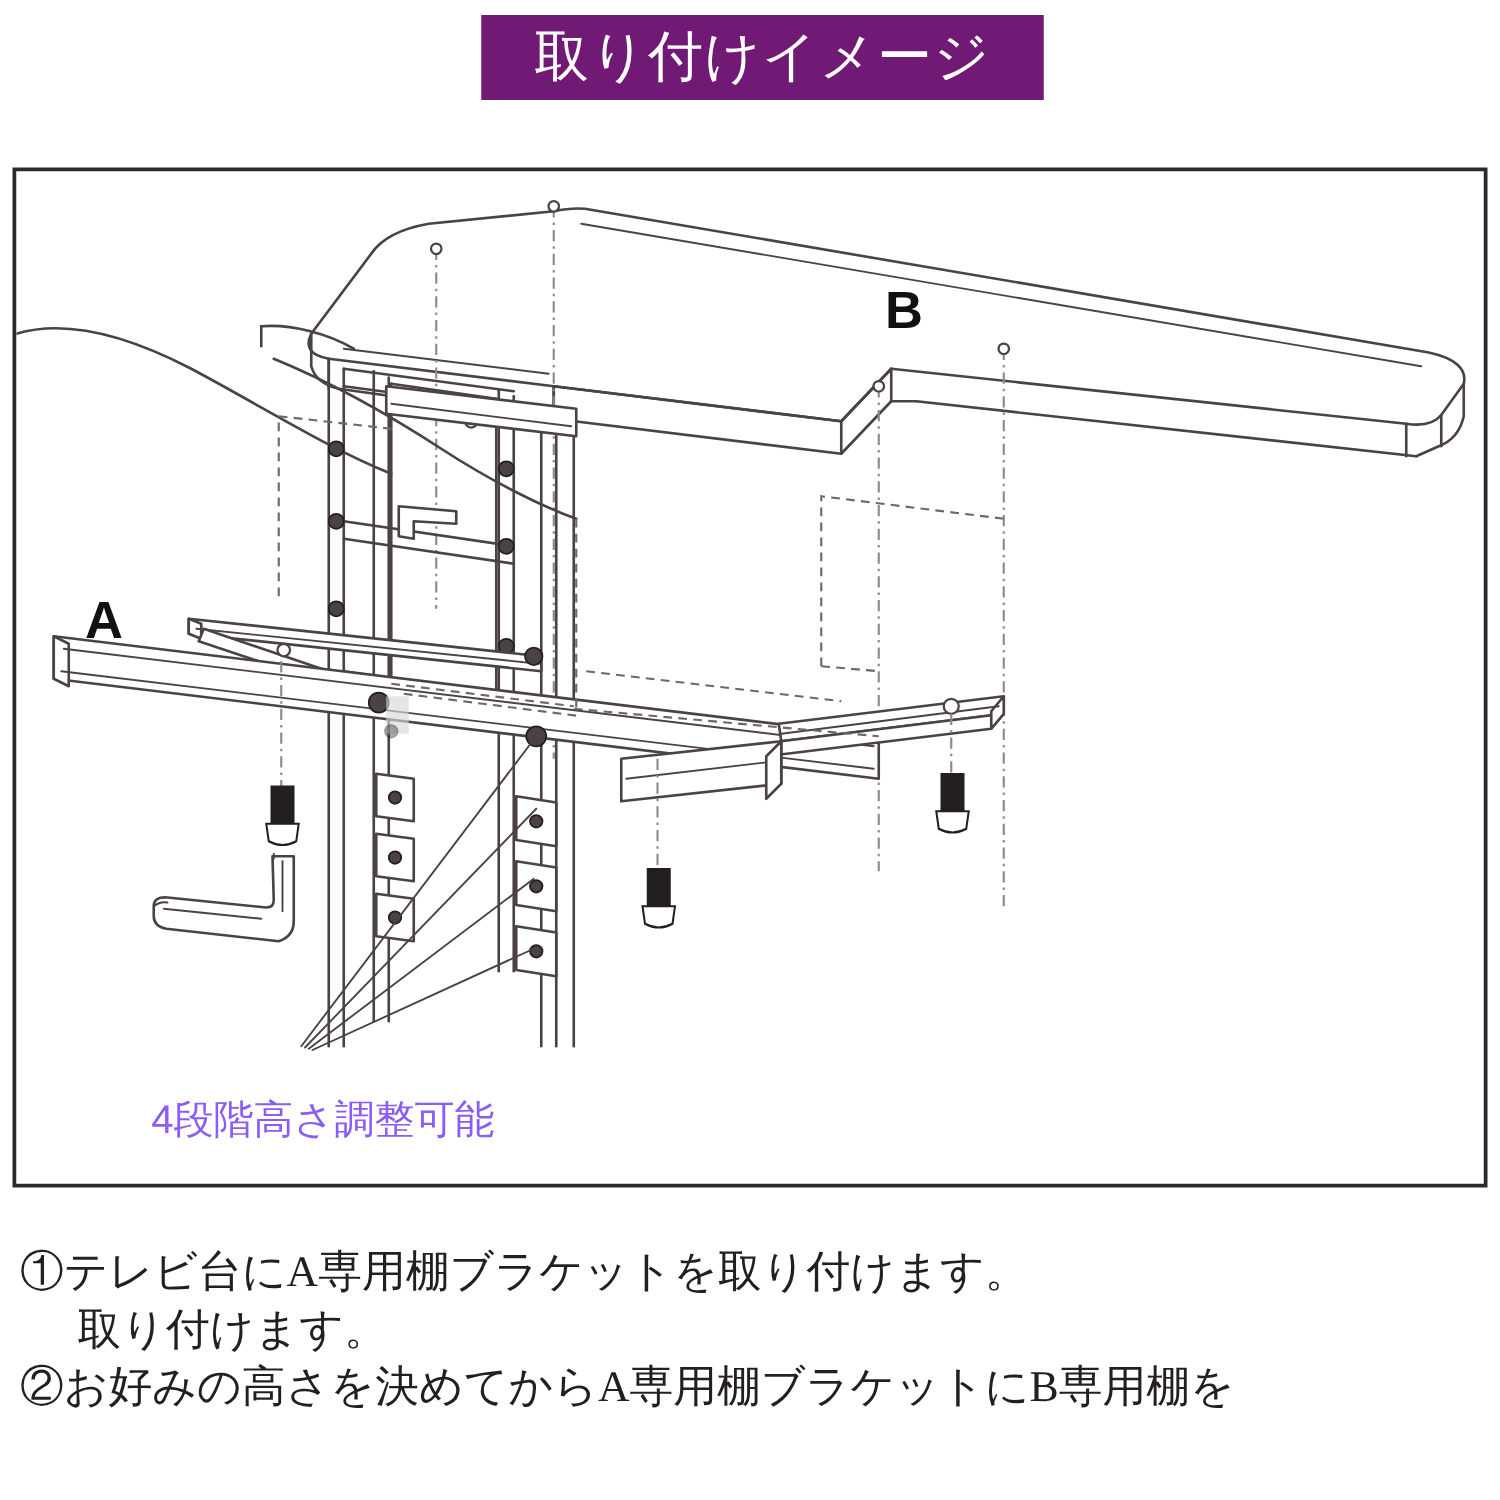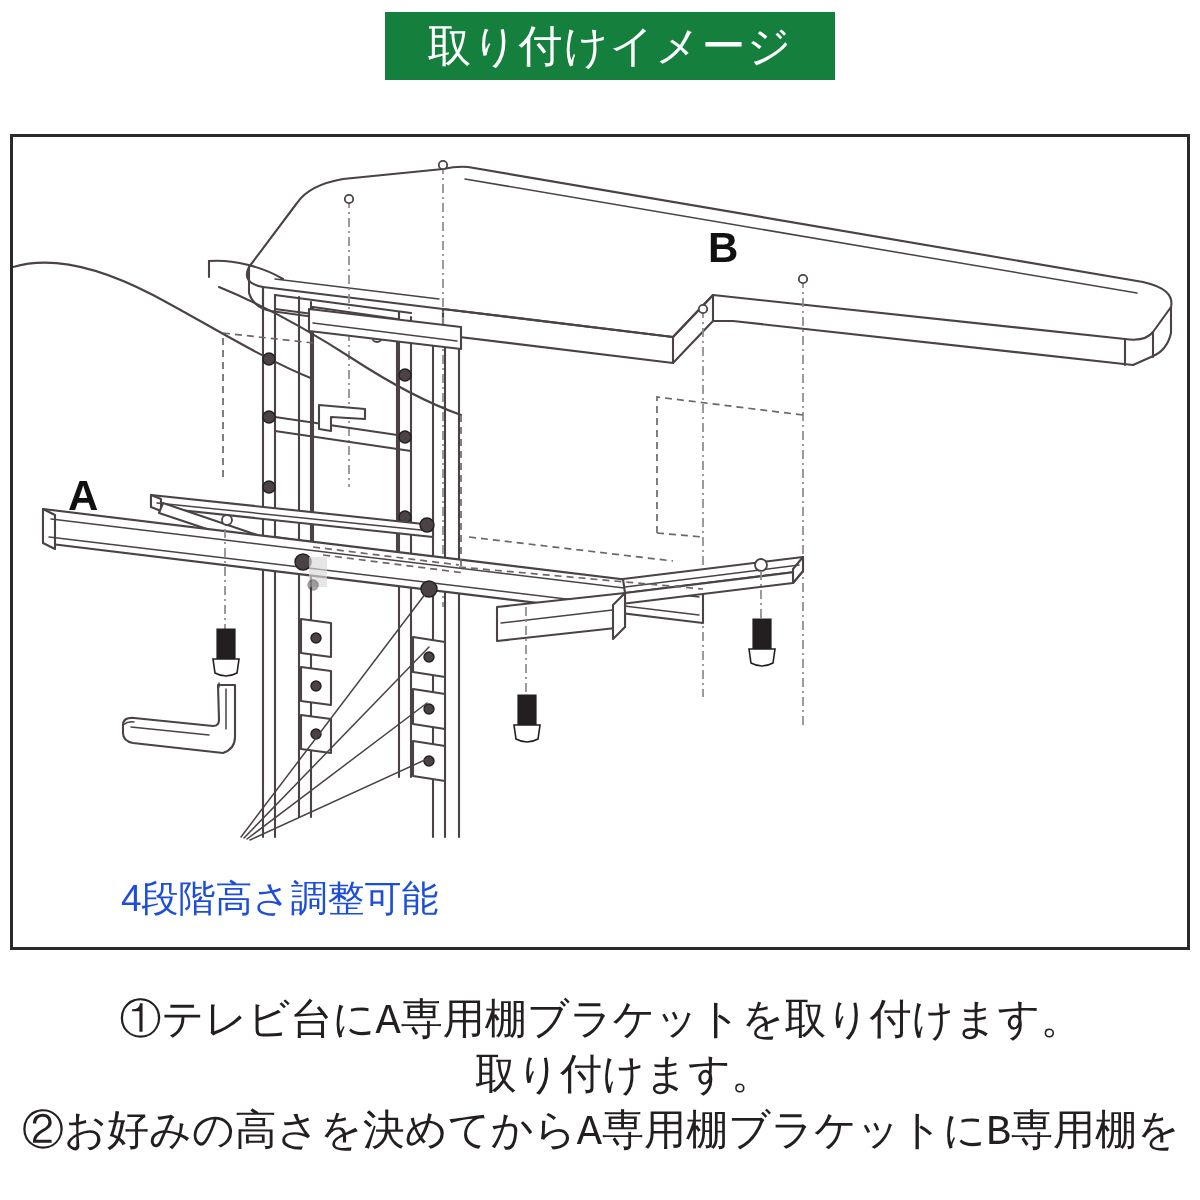"取り付けイメージ" #title-banner { background: #15803d -> #701a75 }
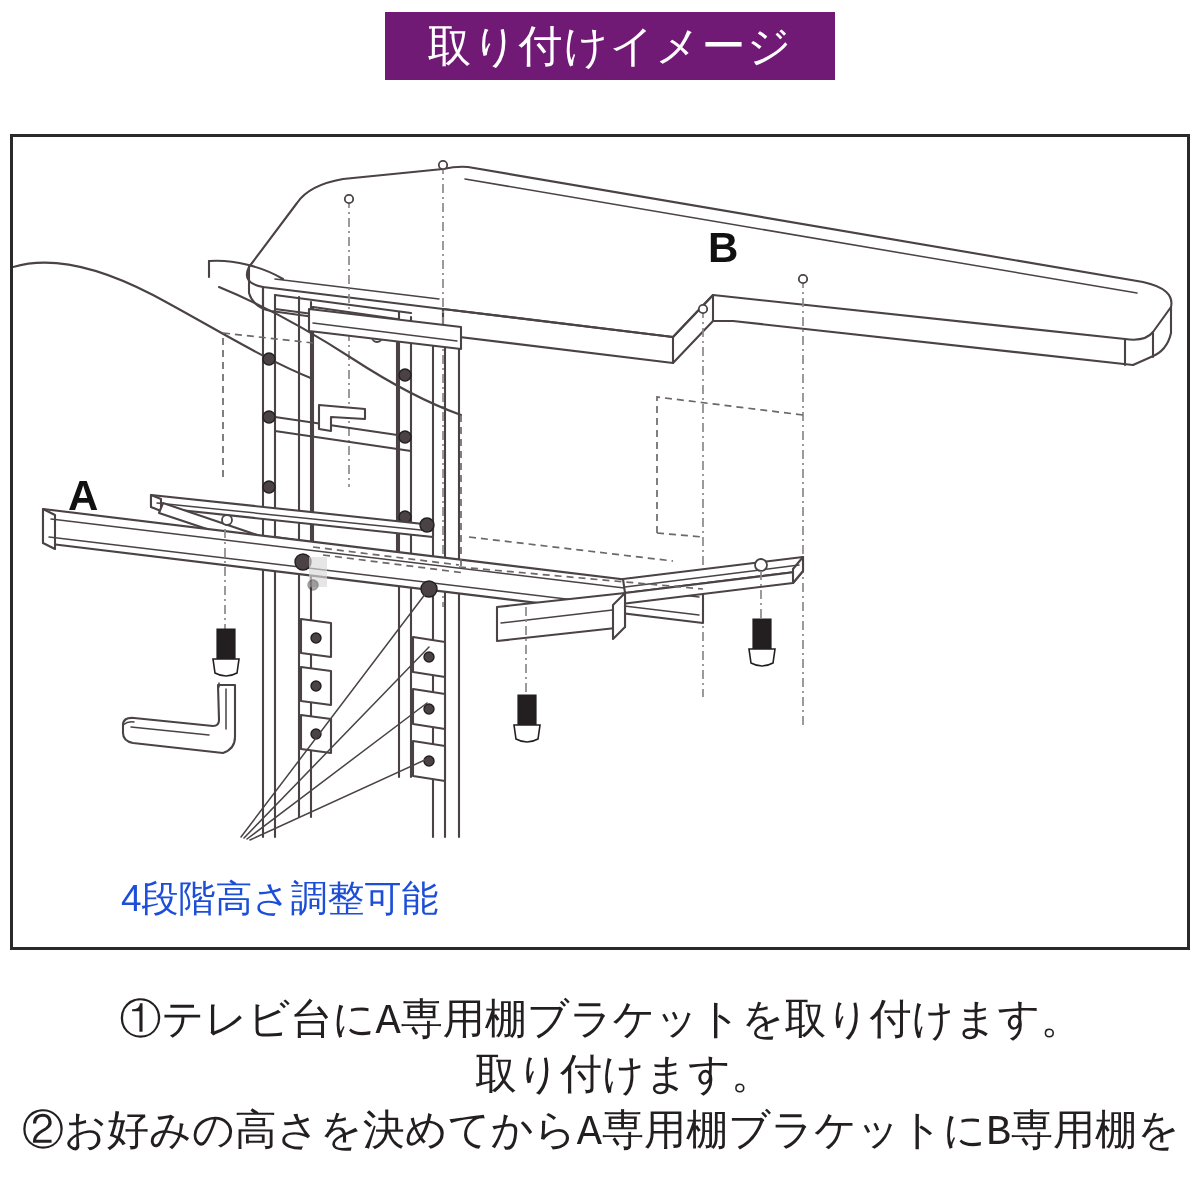"4段階高さ調整可能" #caption-adjust { color: #1d4ed8 -> #8b5cf6; font-size: 37px -> 32px }
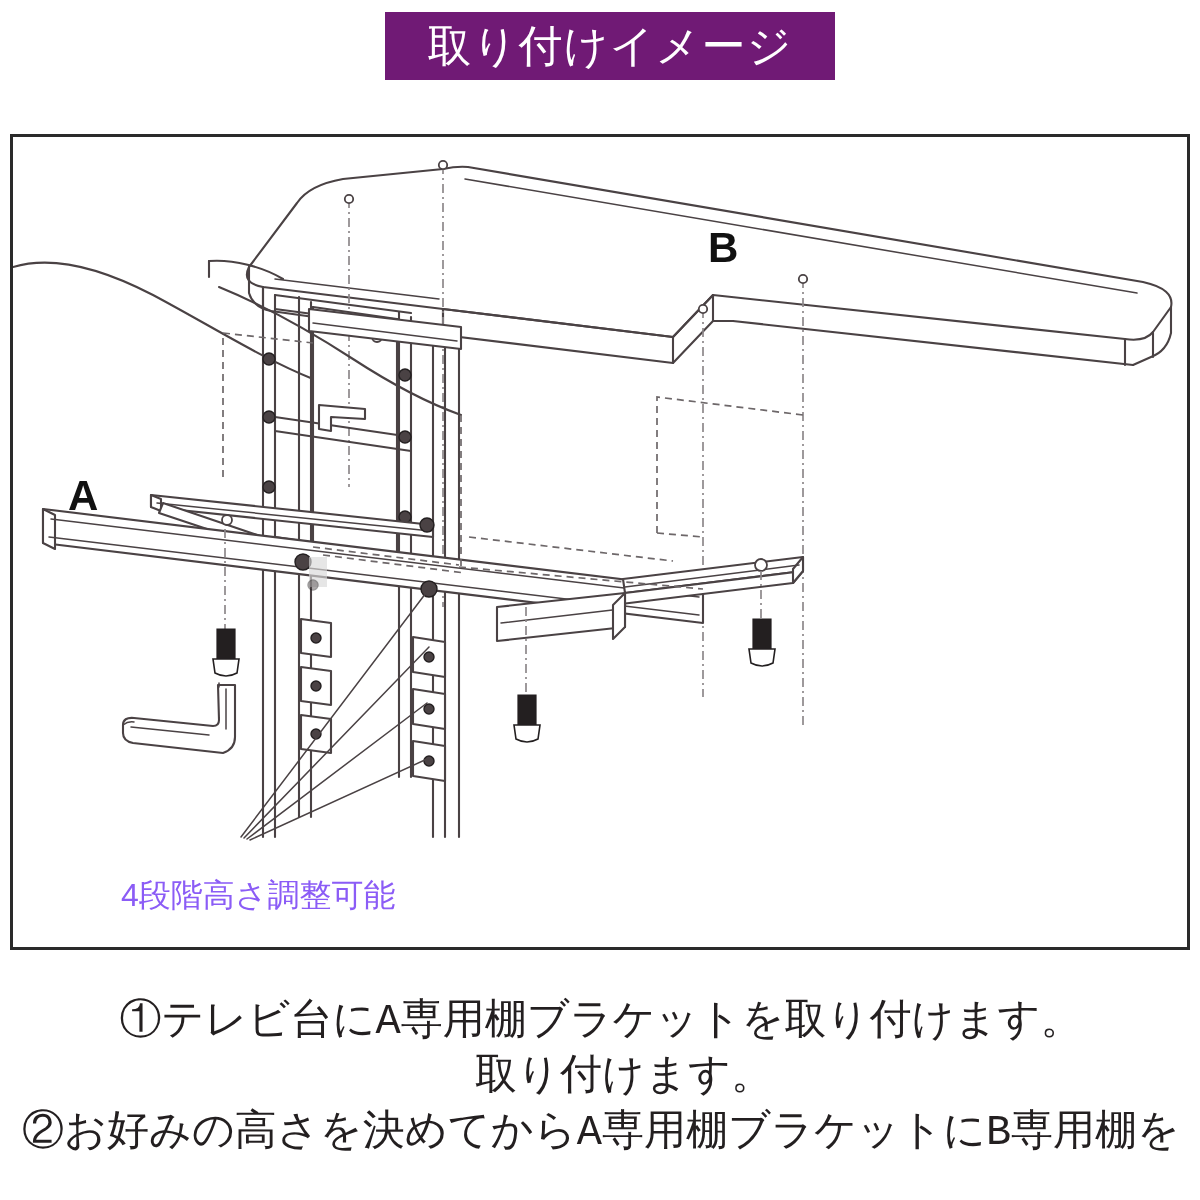"①テレビ台にA専用棚ブラケットを取り付けます。" .instr-line { font-family: Liberation Mono, monospace -> Liberation Serif, serif; font-size: 42px -> 35px; text-align: center -> none }
